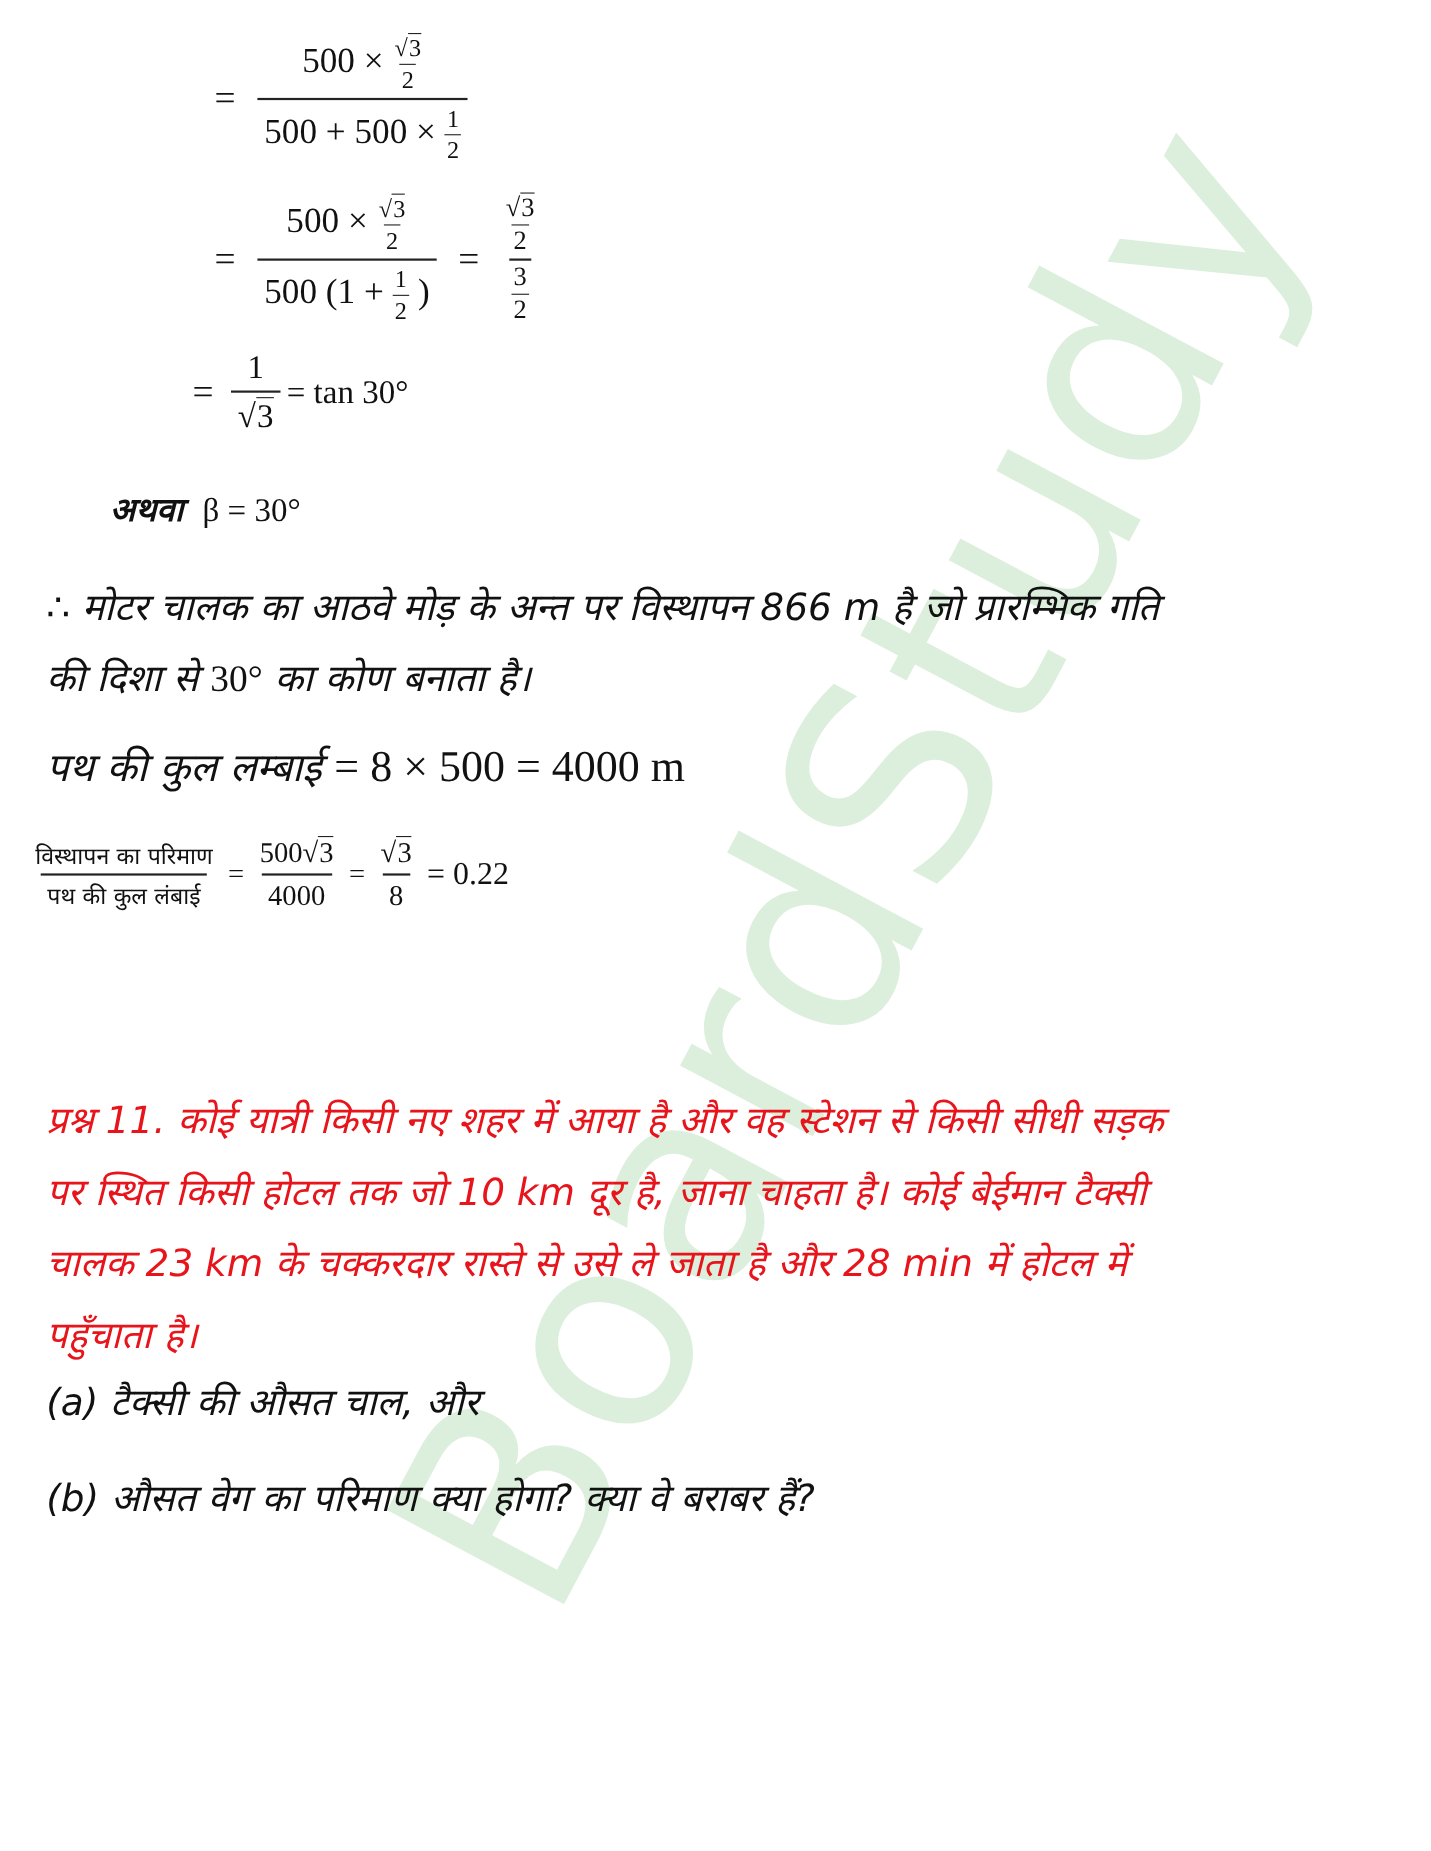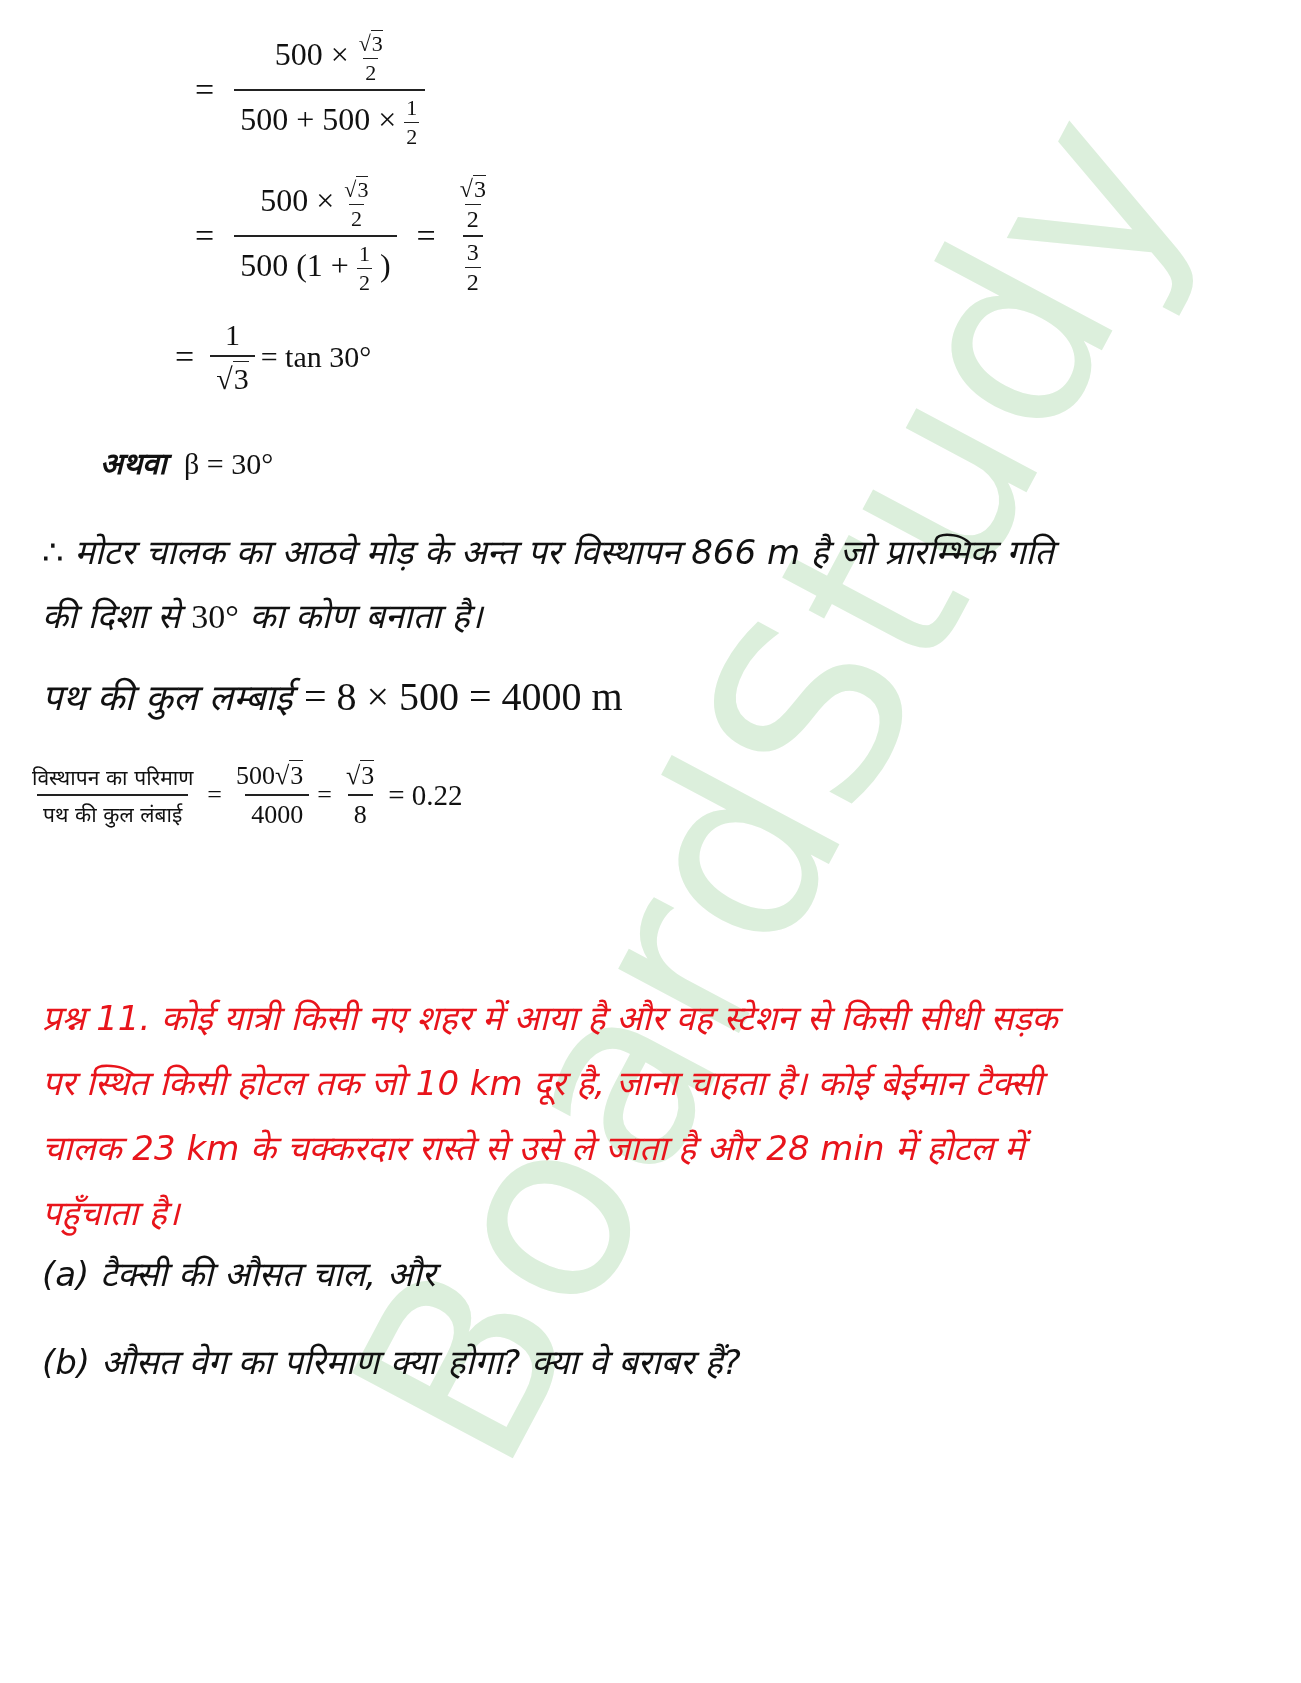"500√3" span.frac { align-items: flex-end -> none }
